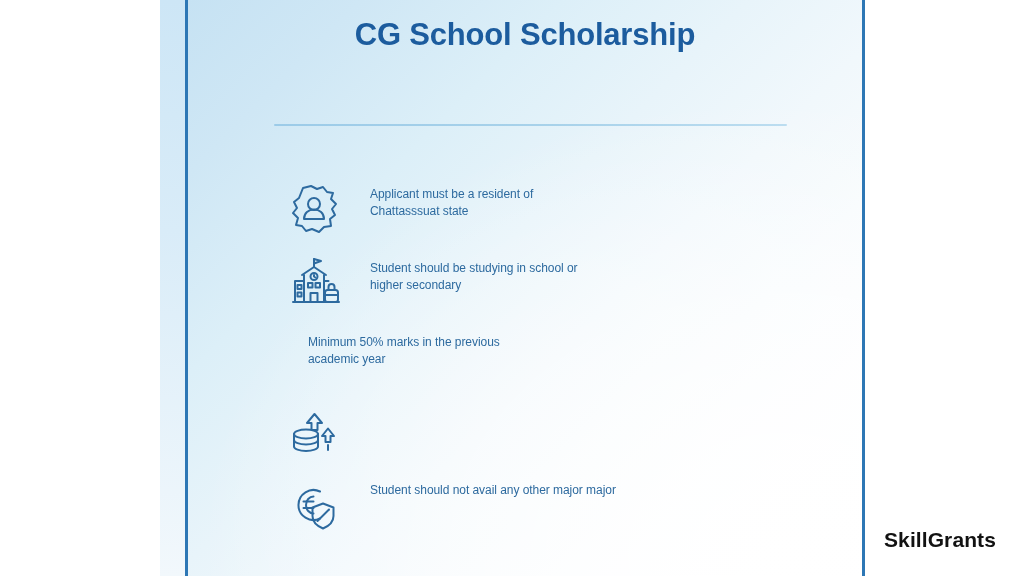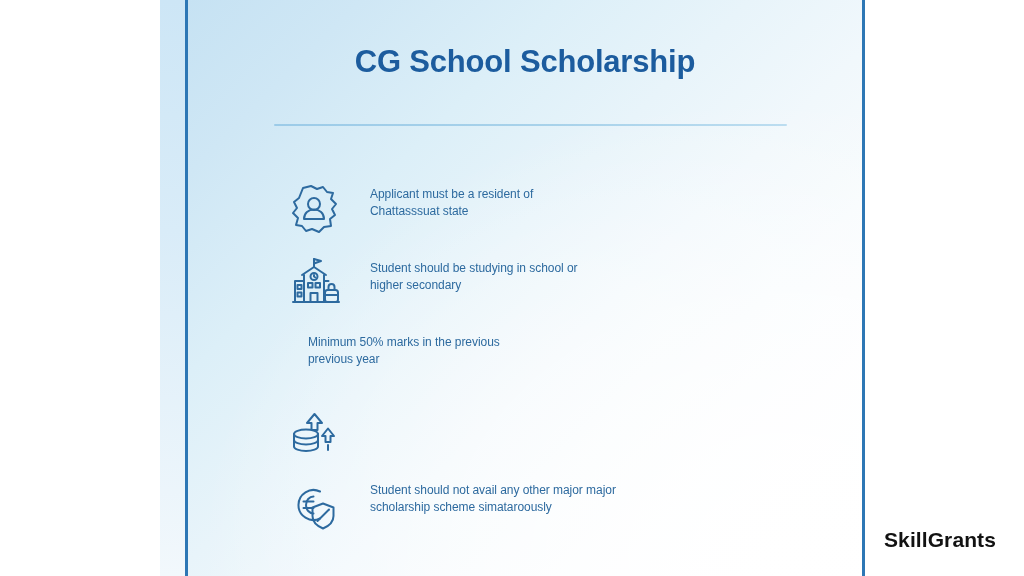"CG School Scholarship" .title { margin-top: 27px -> none }
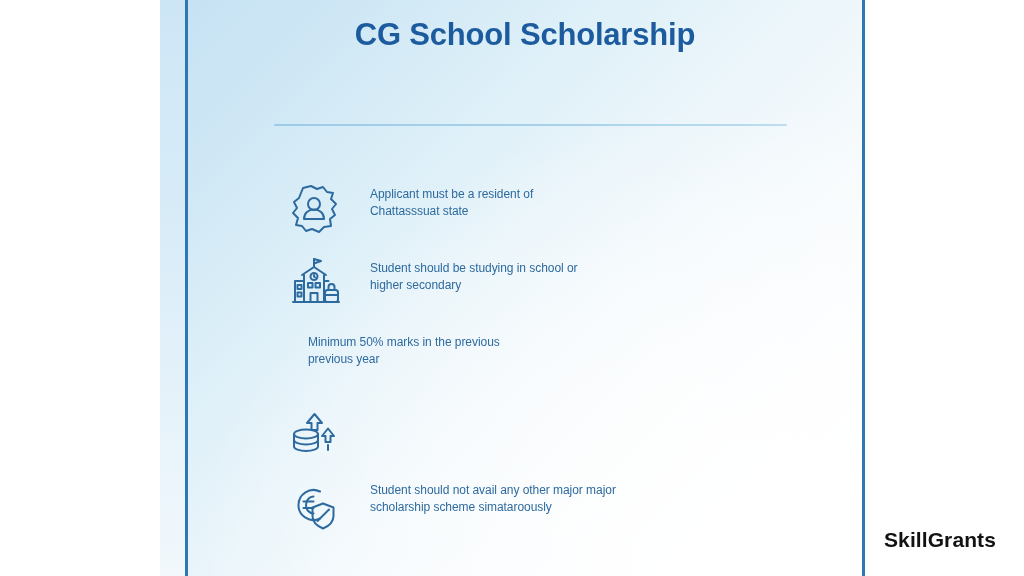"previous year" span.tl { text: previous -> academic }
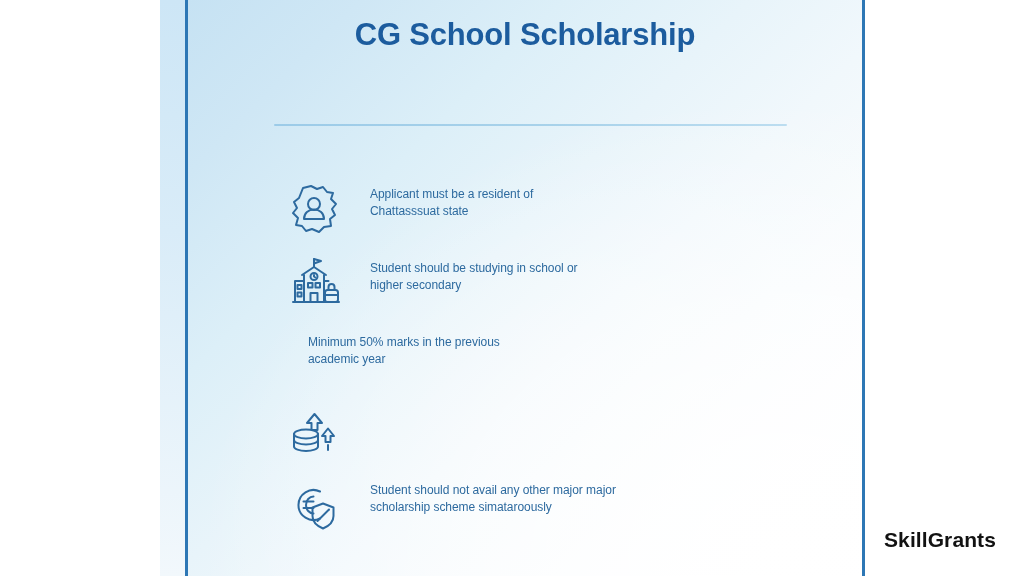"scholarship scheme simataroously" span.tl { html: <span>scholarship scheme simataroously</span> -> none }
